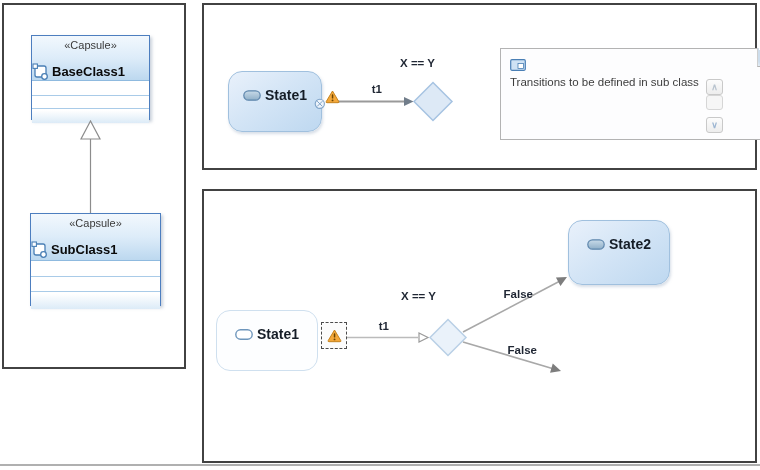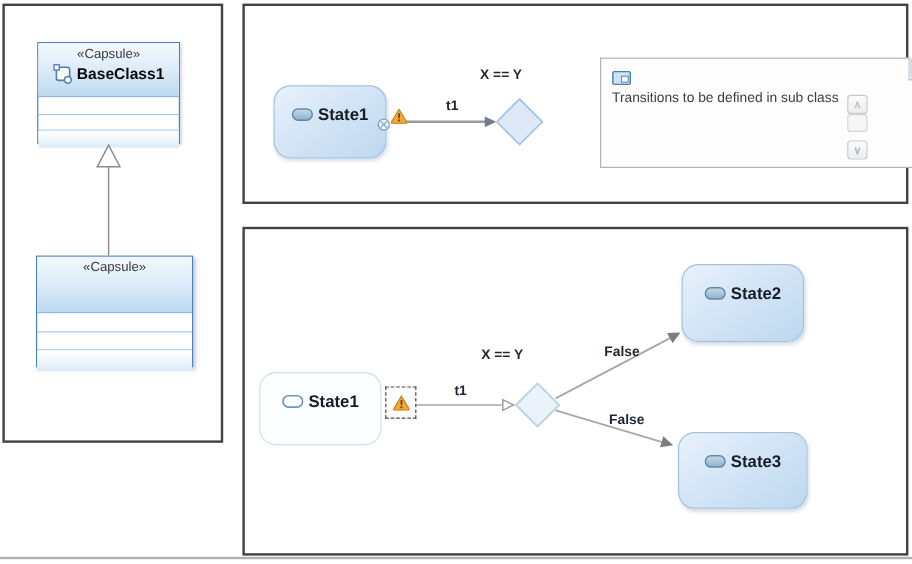"BaseClass1" .class-name-row { justify-content: center -> none; margin-top: 1px -> 11px }
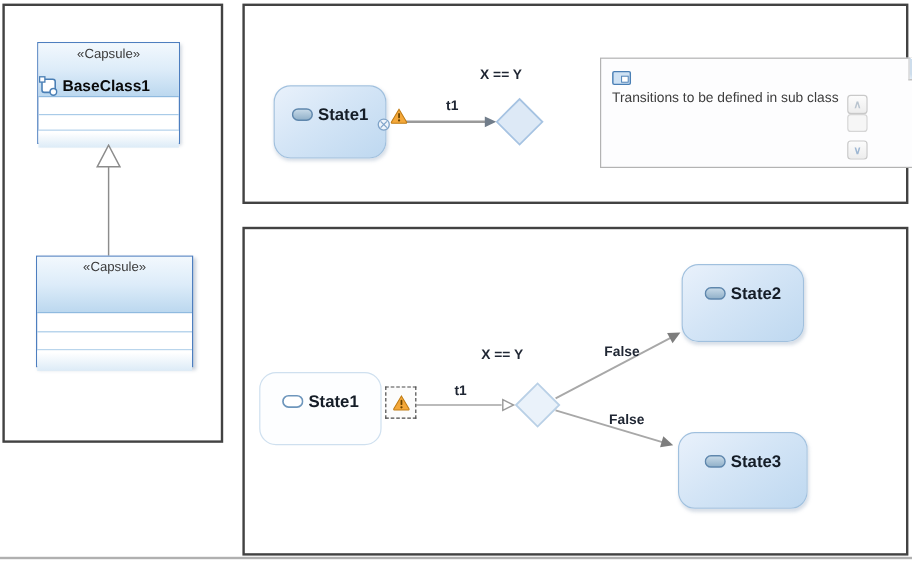"SubClass1" div.class-name-row { html: none -> <div> <span> <svg> <rect></rect> <rect></rect> <circle></circle> </svg> </span> <span>SubClass1</span> </div> }
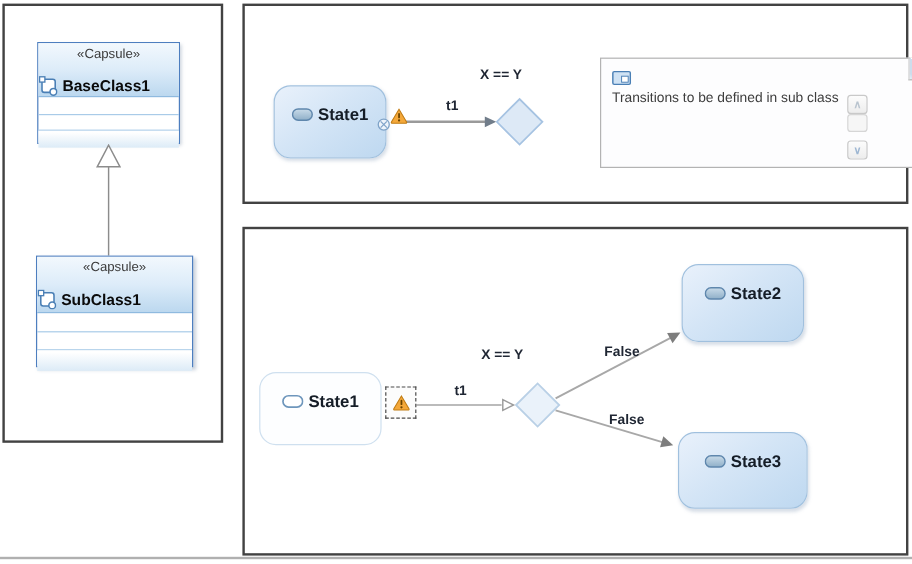"State3" div.state { html: <div> <div> <span> <svg> <defs> <linearGradient> <stop></stop> <stop></stop> </linearGradient> </defs> <rect></rect> </svg> </span> <span>State3</span> </div> </div> -> none }
